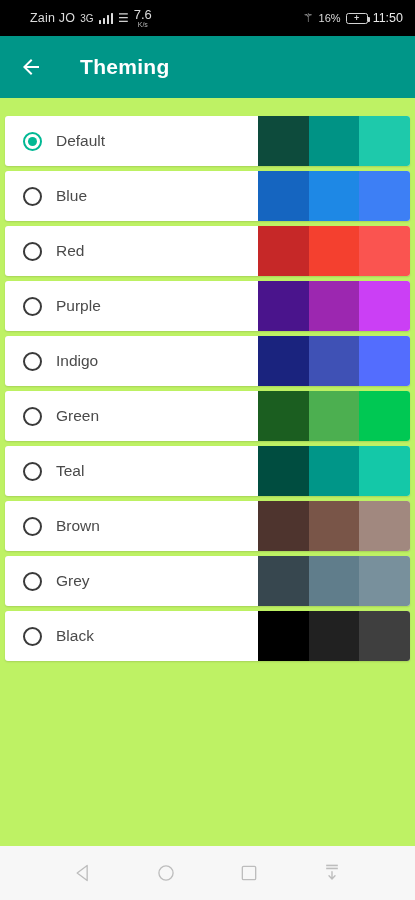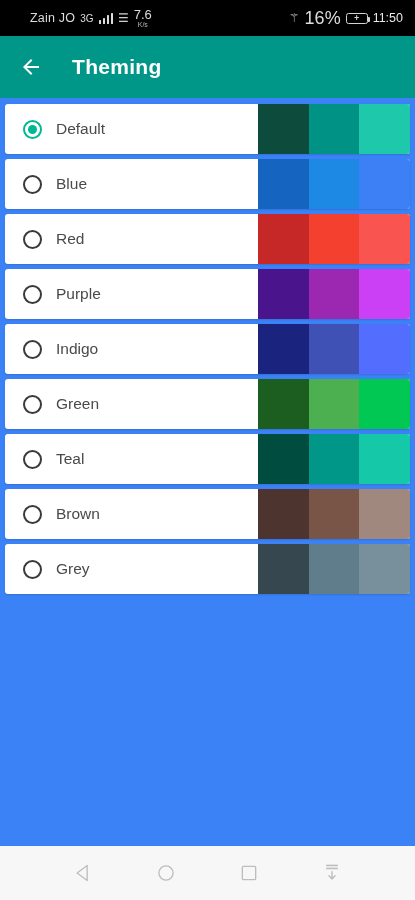"16%" .batt-pct { font-size: 18px -> 11px }
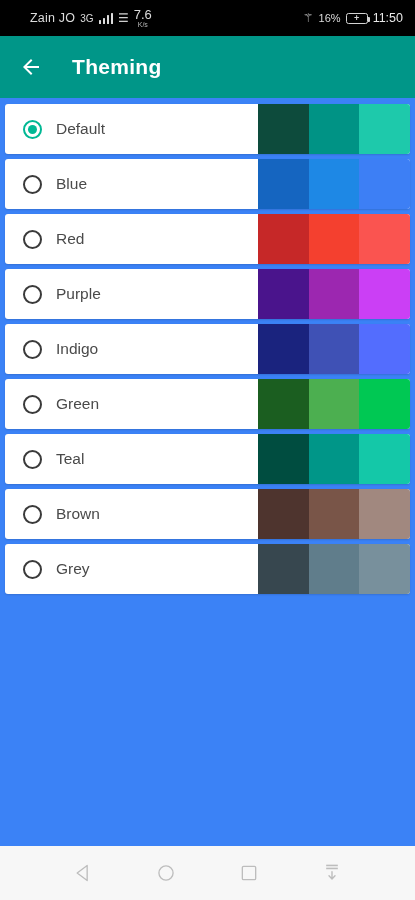"Theming" .appbar { gap: 28px -> 36px }
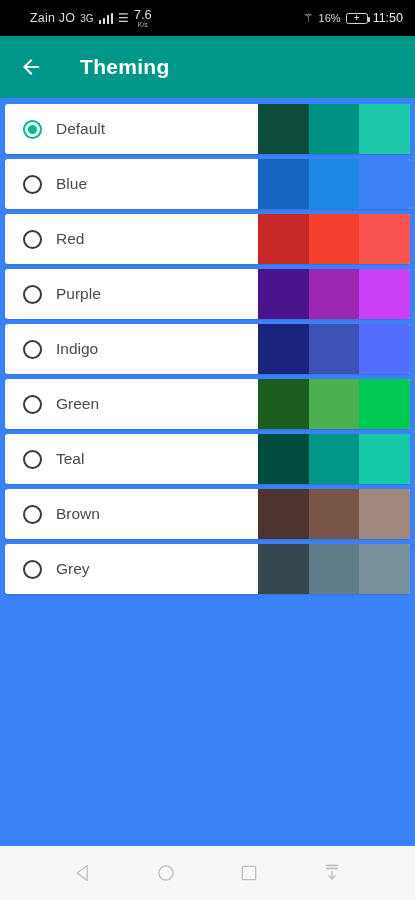"Default" .list { background: #3b82f6 -> #bef264; padding: 6px 0 0 0 -> 18px 0 0 0 }
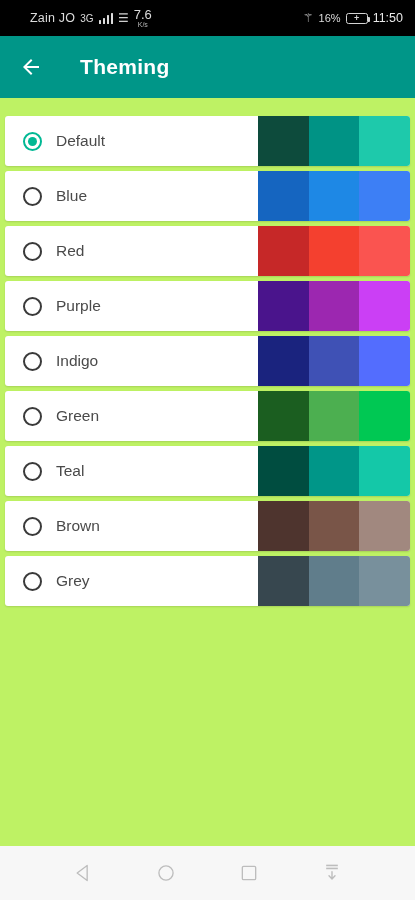"Black" div.row { html: none -> <div> <div></div> <div>Black</div> <div> <span></span> <span></span> <span></span> </div> </div> }
